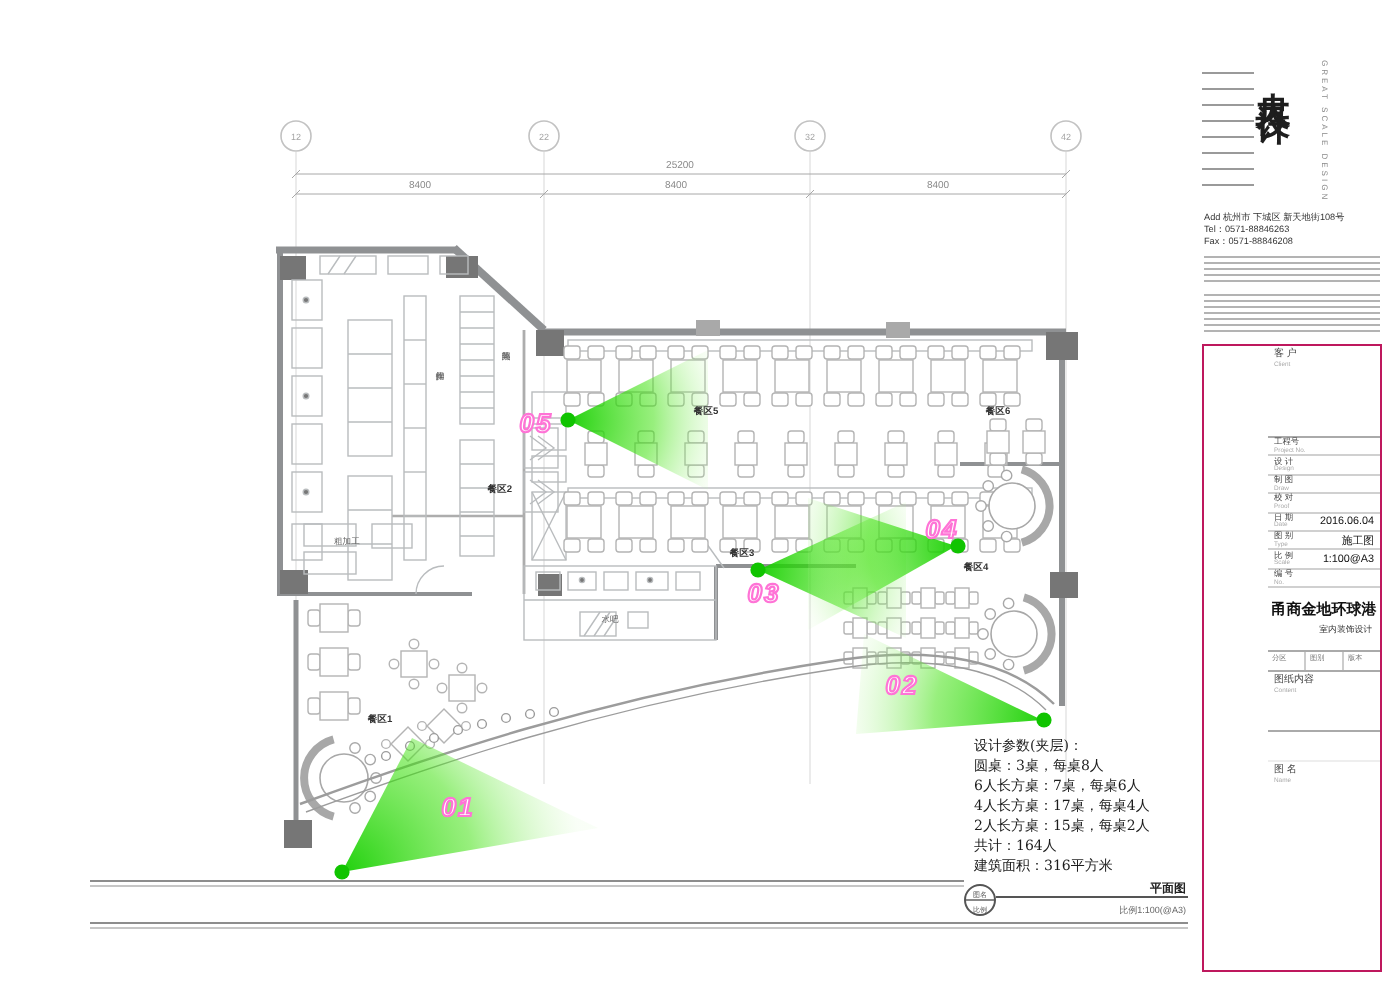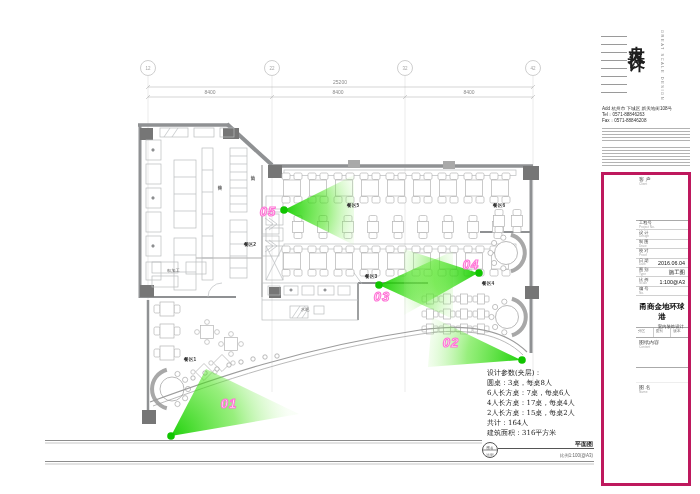"甬商金地环球港" .box { border: 3px solid #be185d -> 1px solid #be185d }
